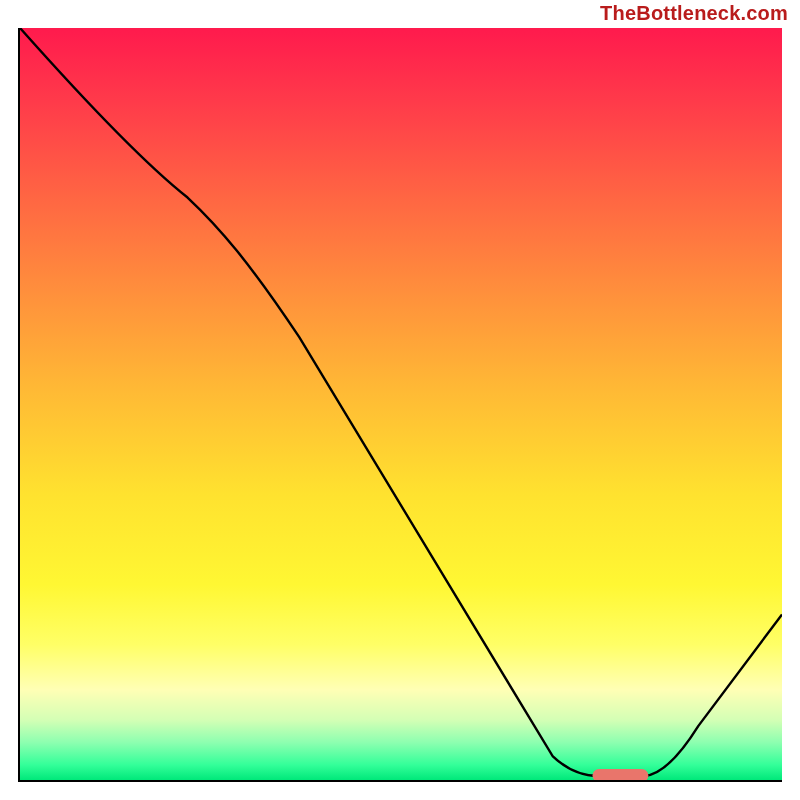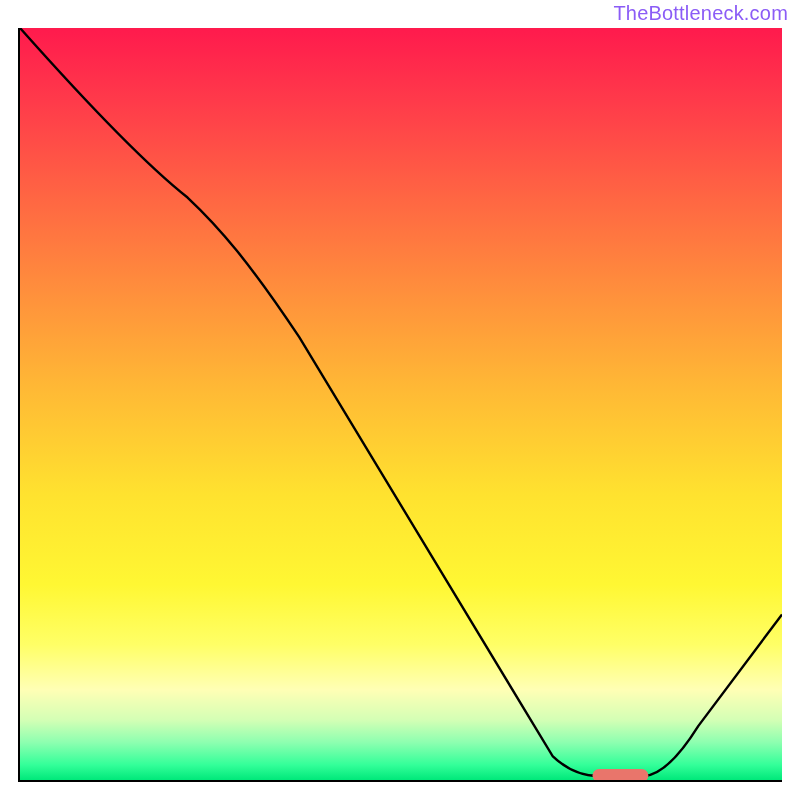"TheBottleneck.com" .attribution { color: #8b5cf6 -> #b91c1c; font-weight: normal -> bold }
